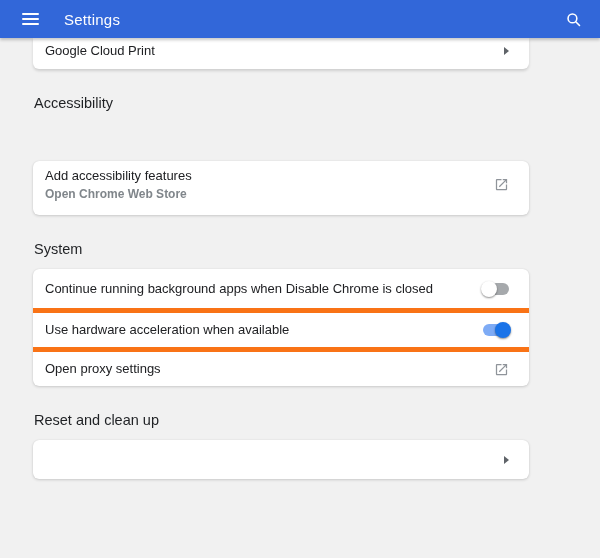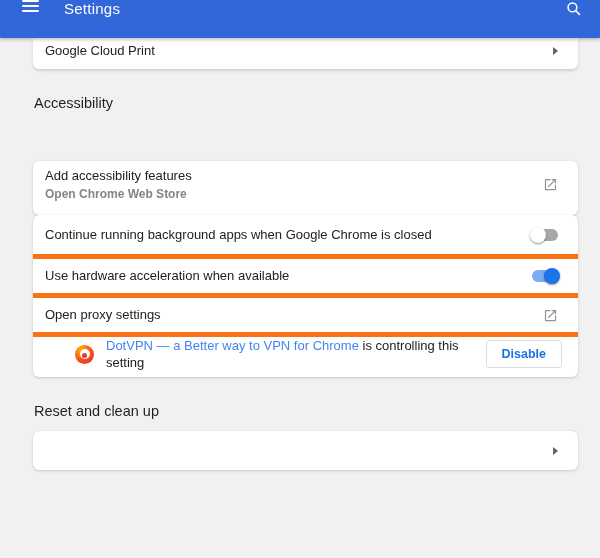"Settings" .app-header { align-items: flex-start -> center }
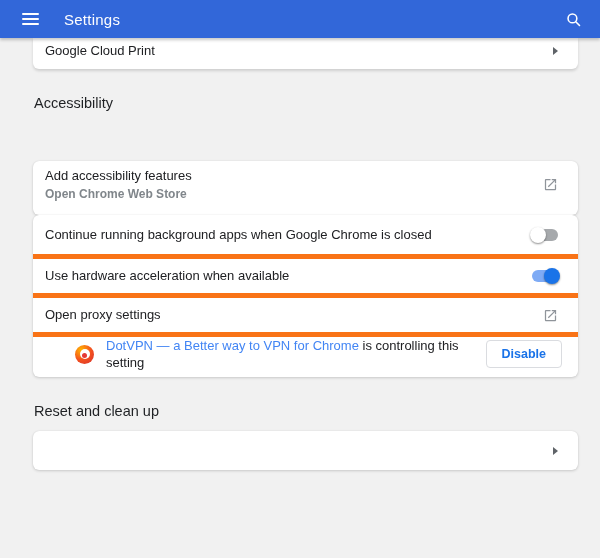"Google Cloud Print" .card { width: 545px -> 496px }
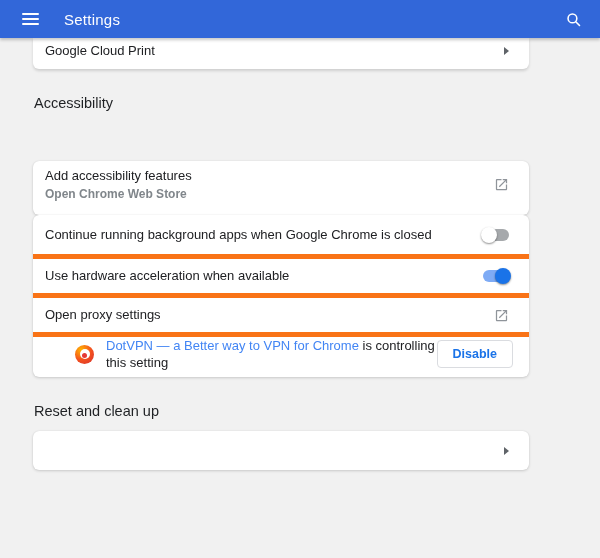"System" h2.section-heading { html: none -> <h2>System</h2> }
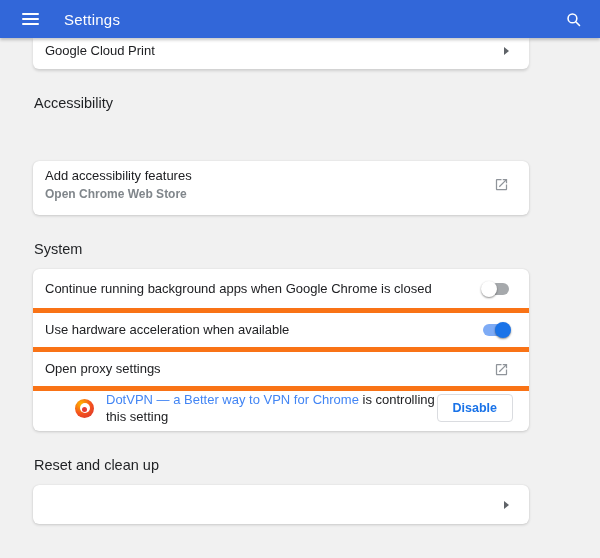"Continue running background apps when" span.row-label { text: Google -> Disable }
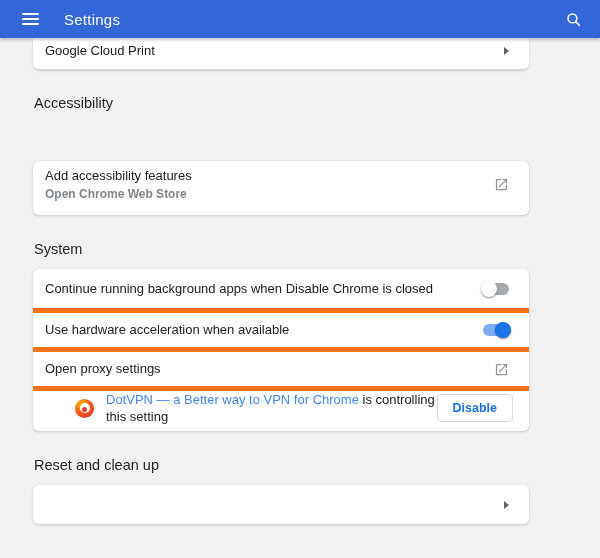"DotVPN — a Better way" div.row { html: <div> <span></span> <span><a>DotVPN — a Better way to VPN for Chrome</a><span> is controlling this setting</span></span> <button>Disable</button> </div> -> none }
